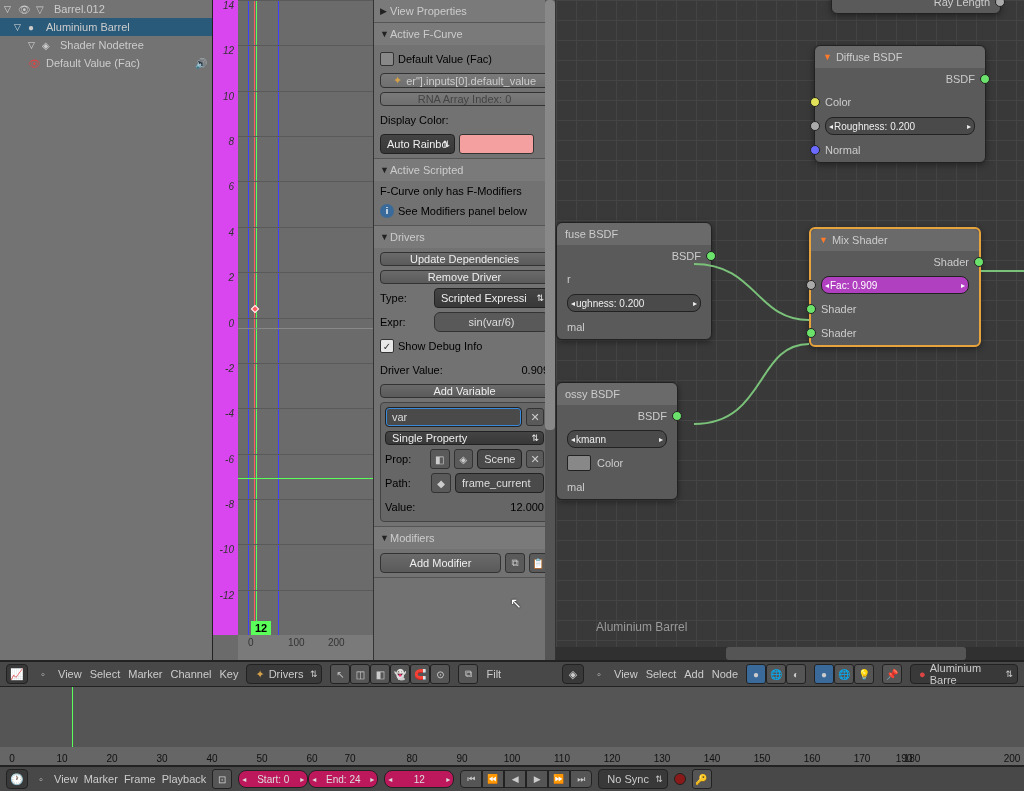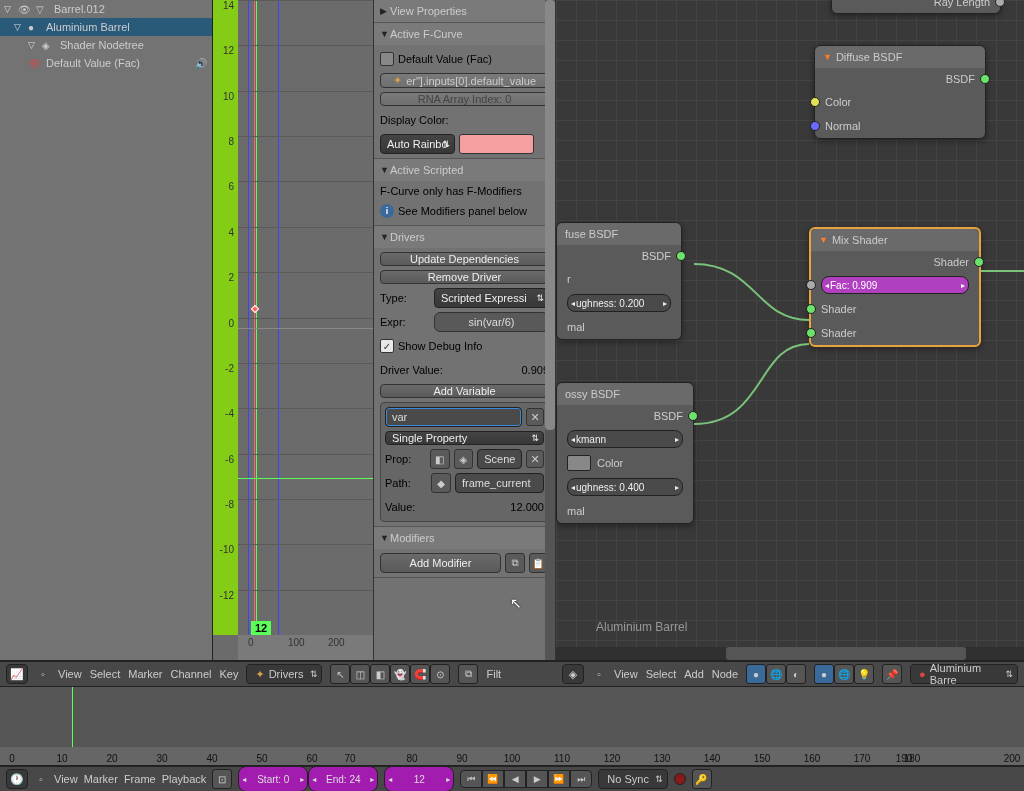"14" .graph-yaxis { background: #84cc16 -> #d946ef; font-style: none -> italic }
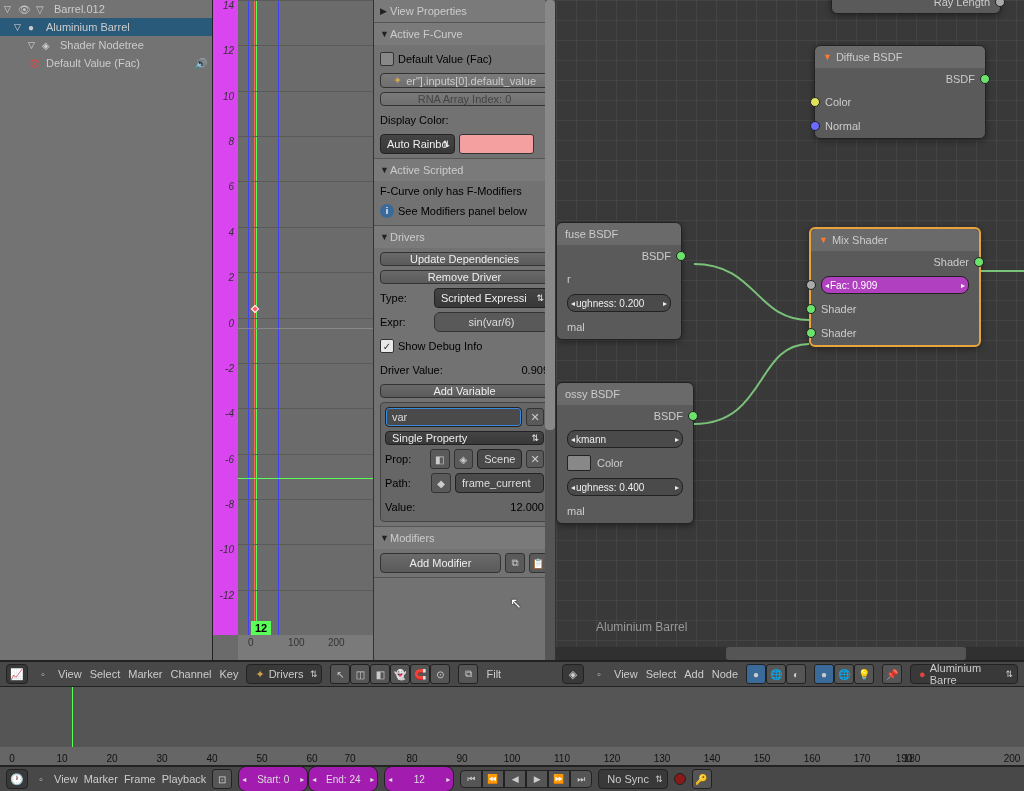"Roughness: 0.200" div.node-in { html: none -> <div> <span></span> <div>Roughness: 0.200</div> </div> }
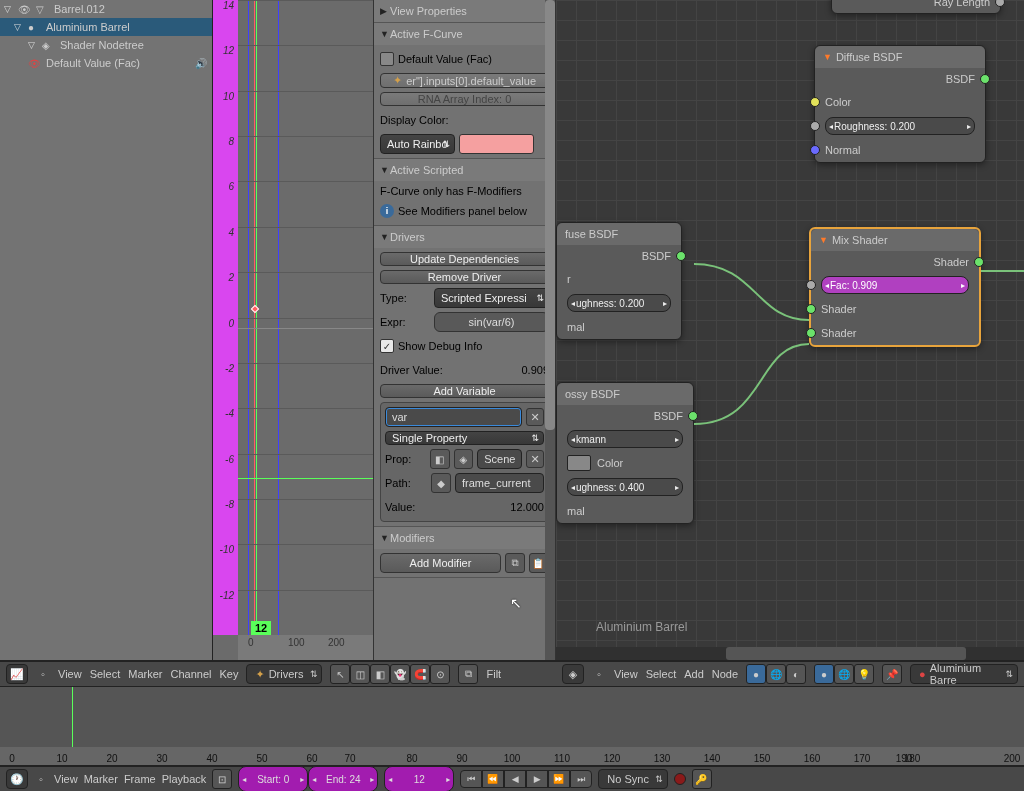"fuse BSDF" div.node { width: 126px -> 156px }
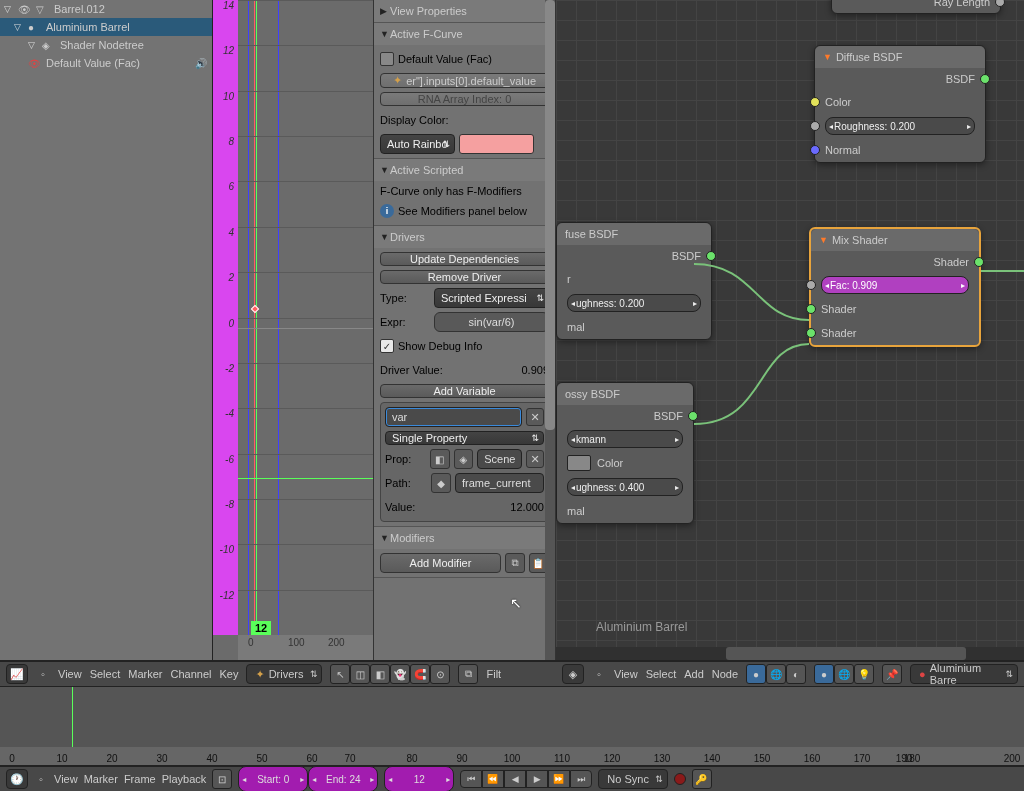"ossy BSDF" div.node { width: 138px -> 122px }
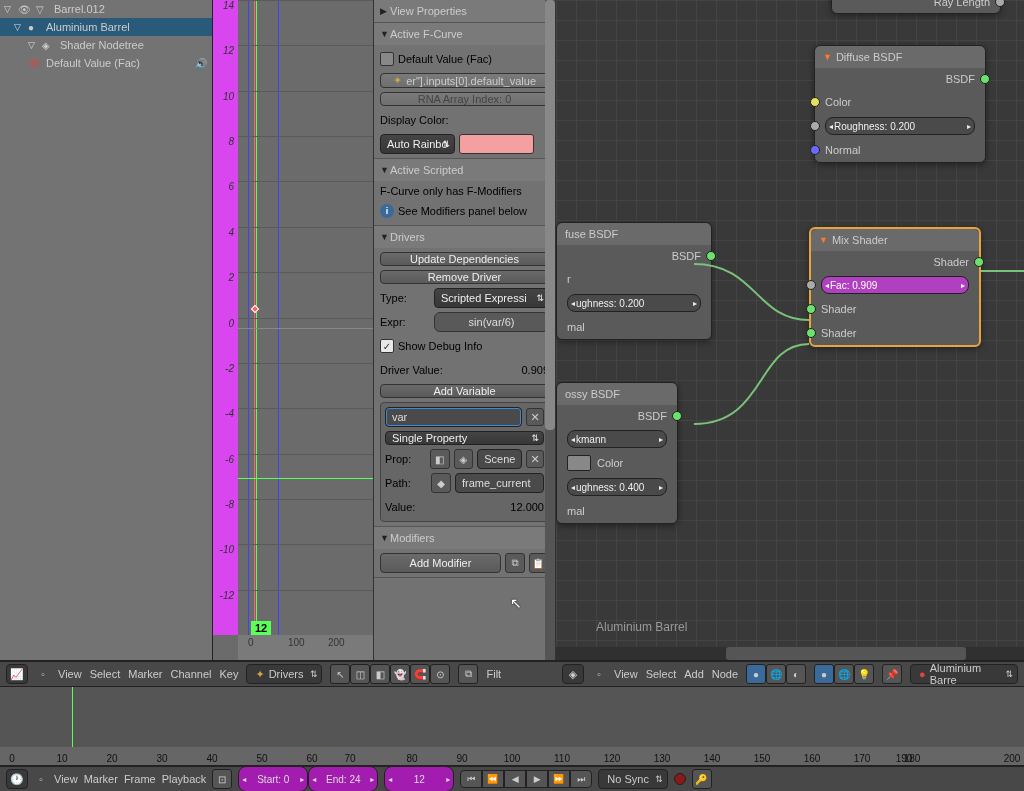"ughness: 0.400" div.node-in { html: <div> <div>ughness: 0.400</div> </div> -> none }
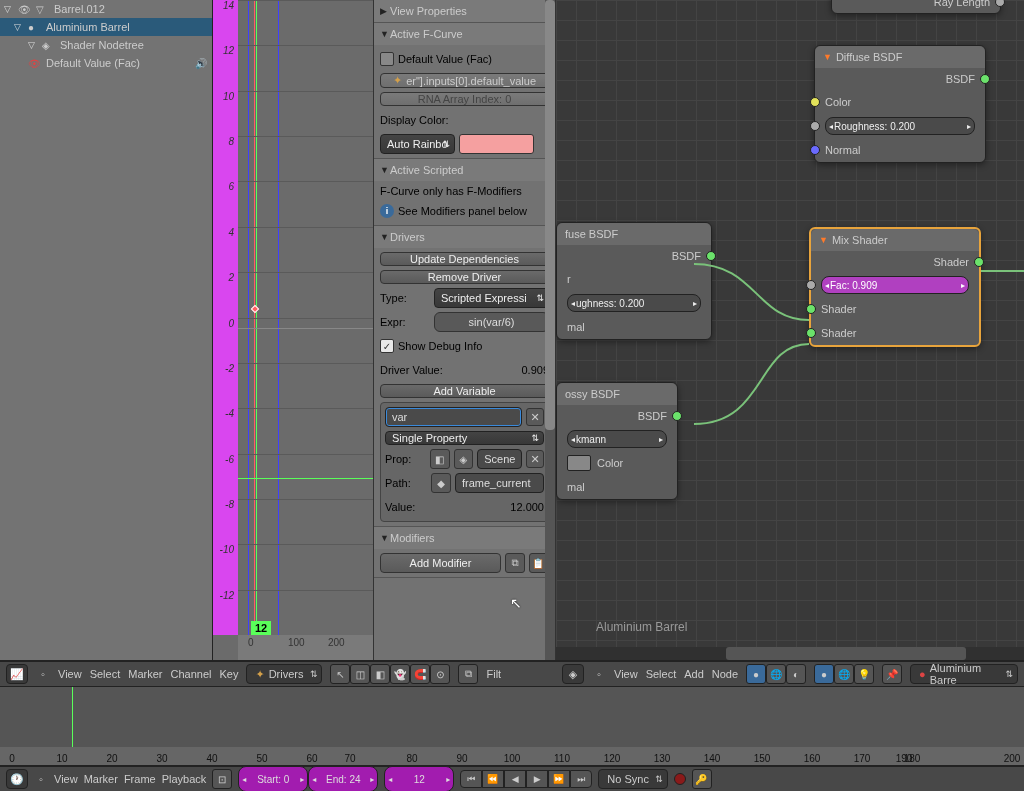"Start: 0" .tl-numbtn { background: #a21caf -> #be185d; height: 26px -> 18px }
